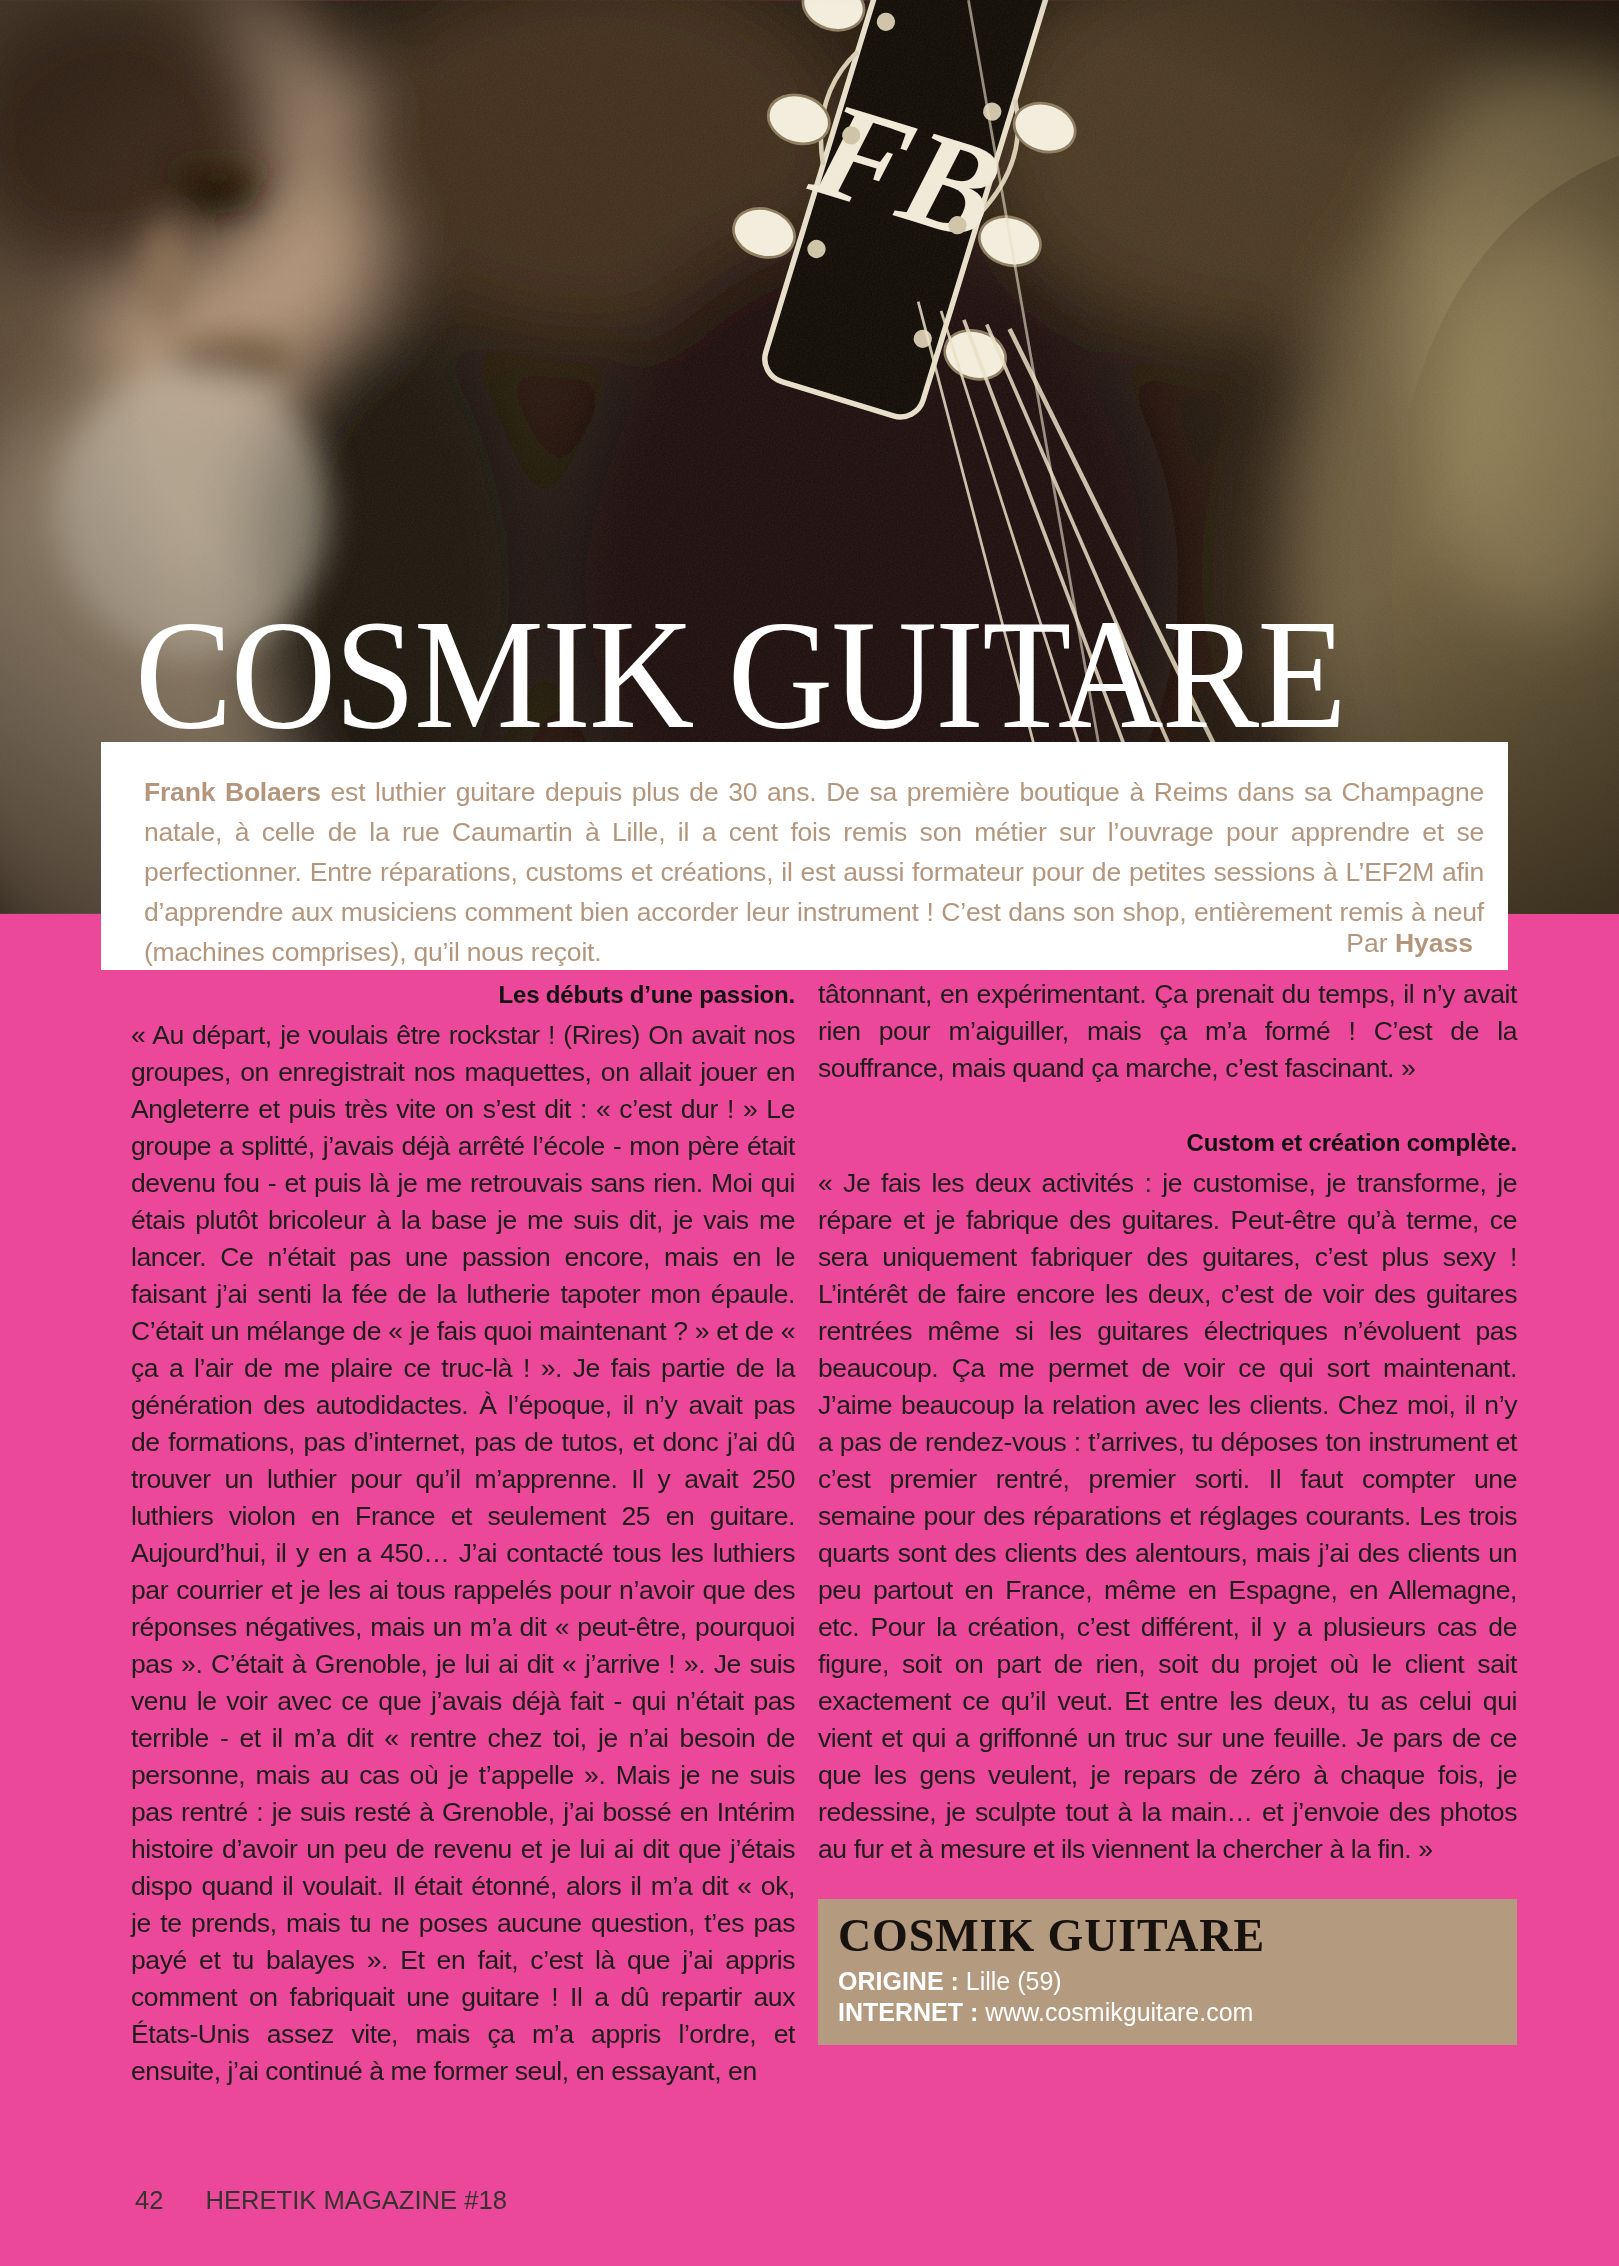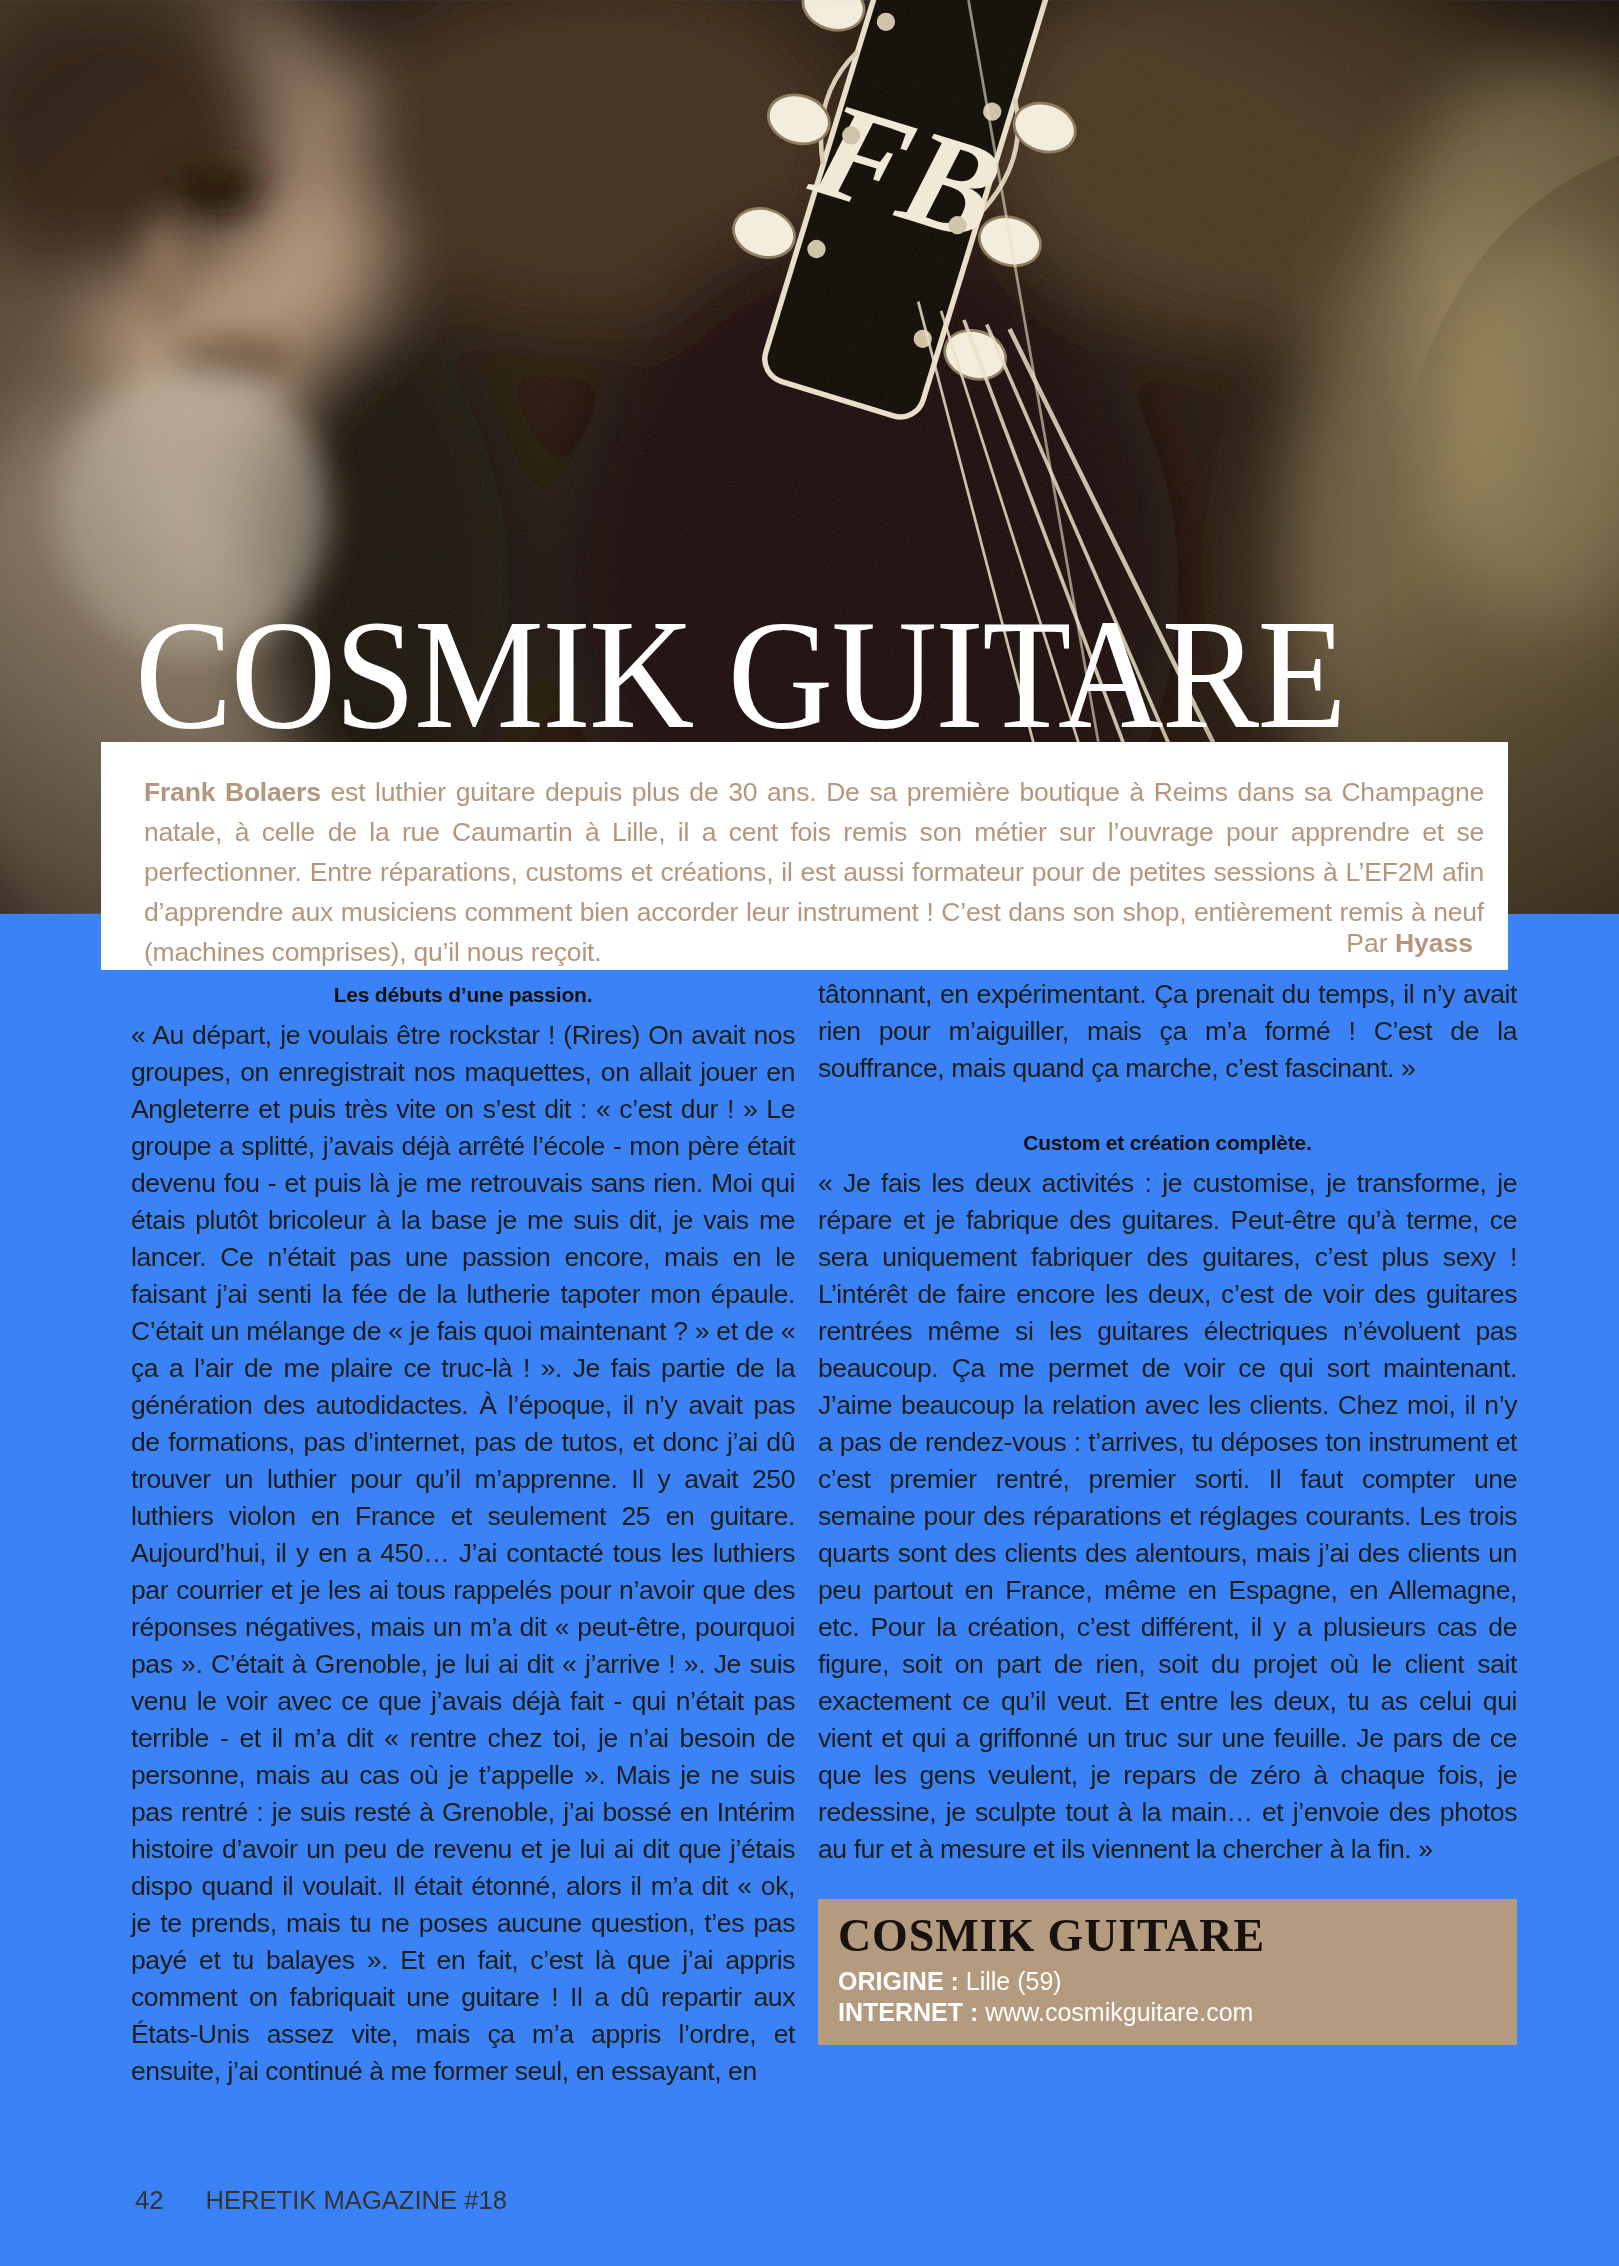"COSMIK GUITARE" .page { background: #3b82f6 -> #ec4899 }
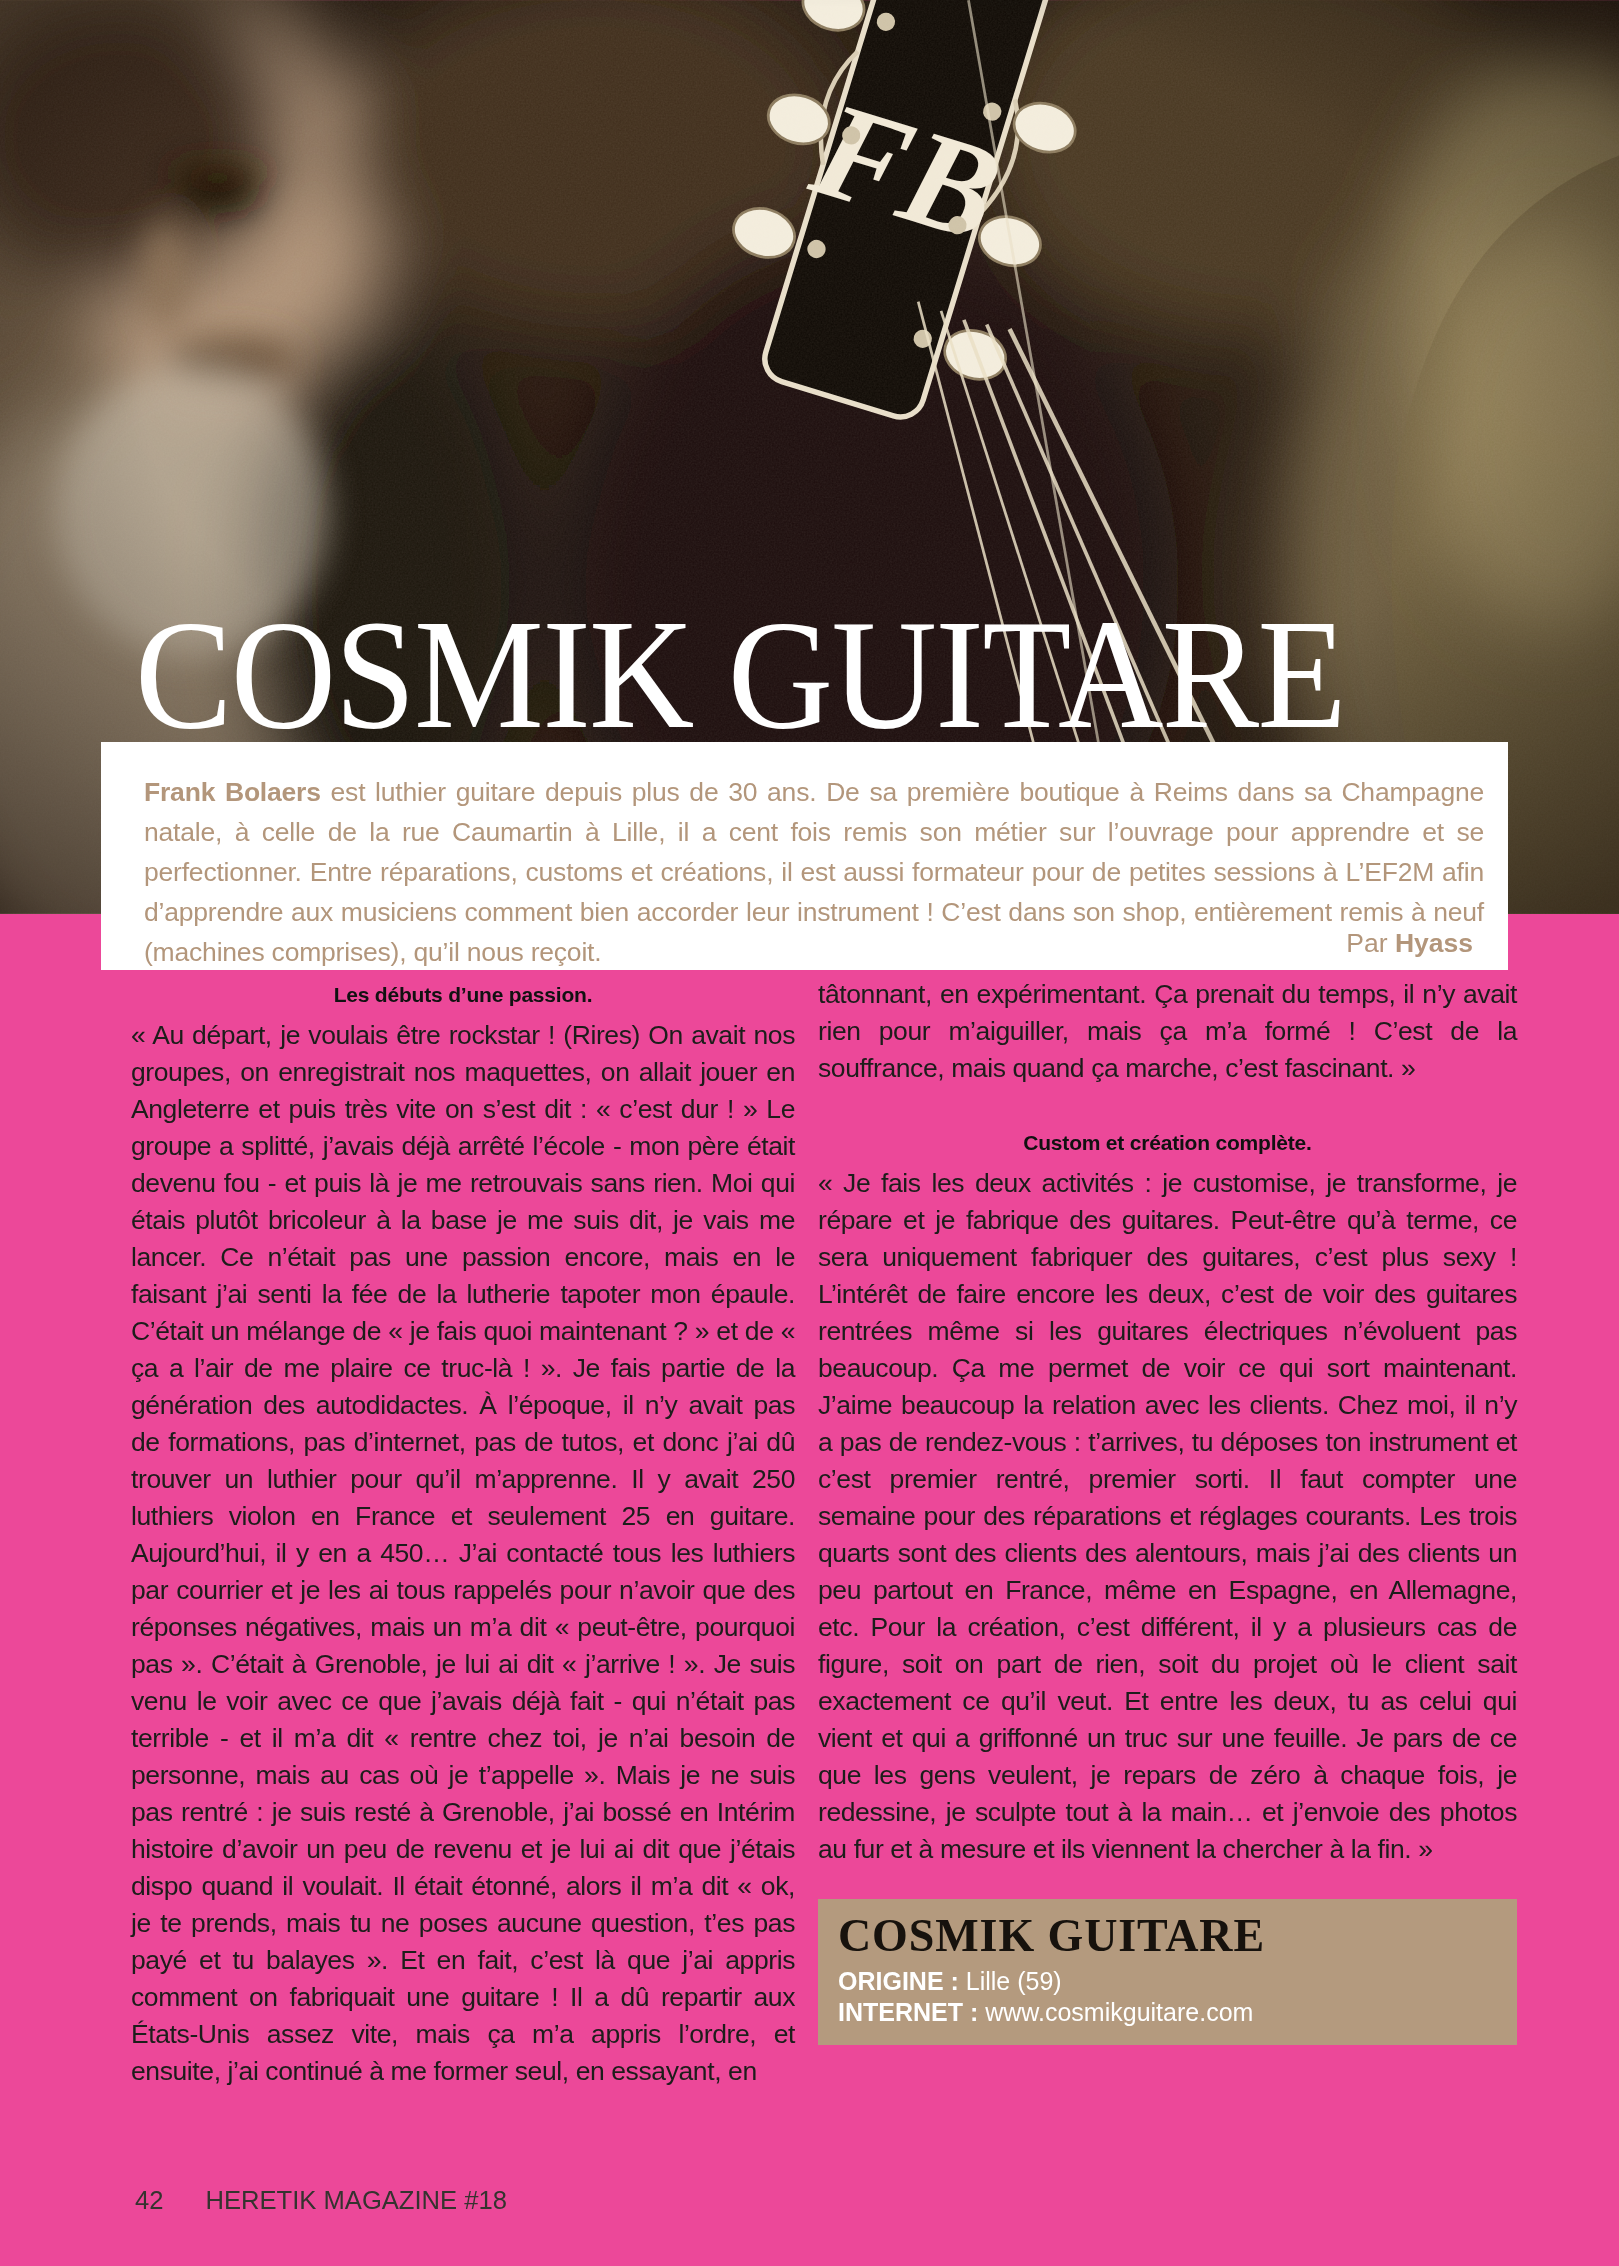"Les débuts d’une passion." .col h2 { font-size: 21px -> 24px; text-align: center -> right }
